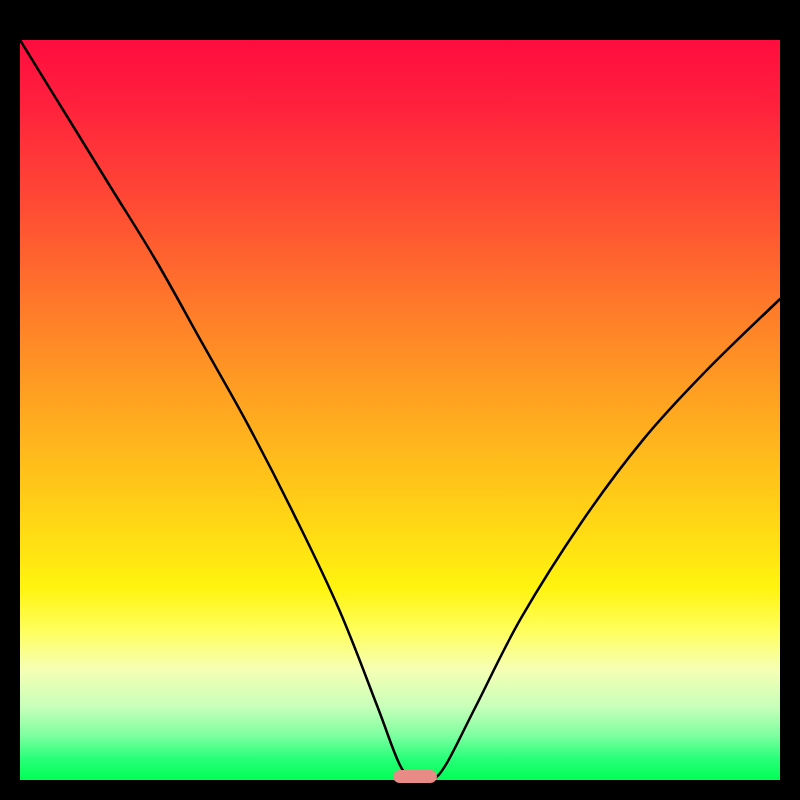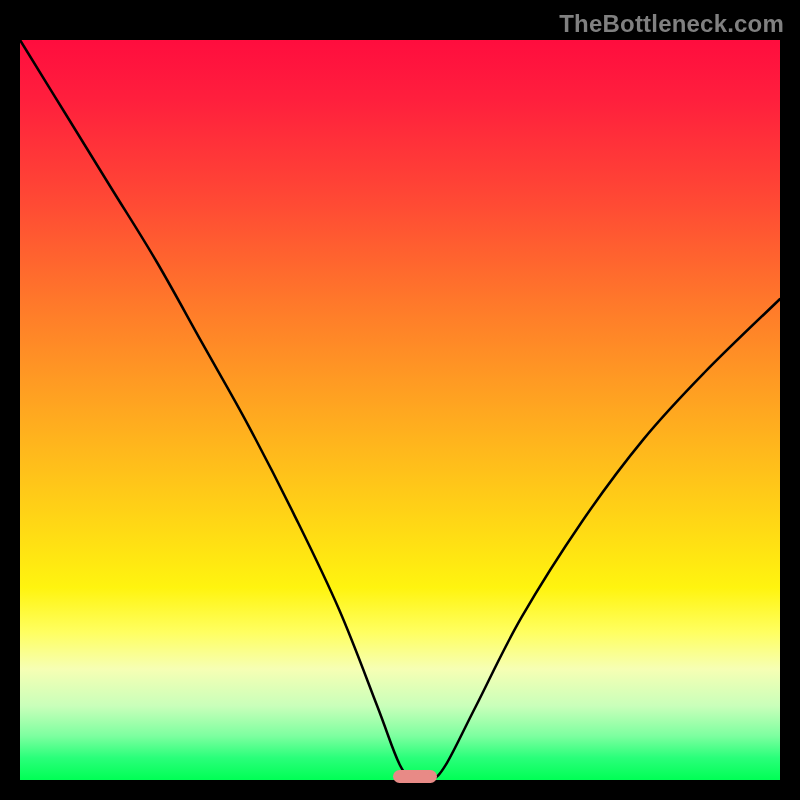"TheBottleneck.com" div.watermark { html: <div>TheBottleneck.com</div> -> none }
